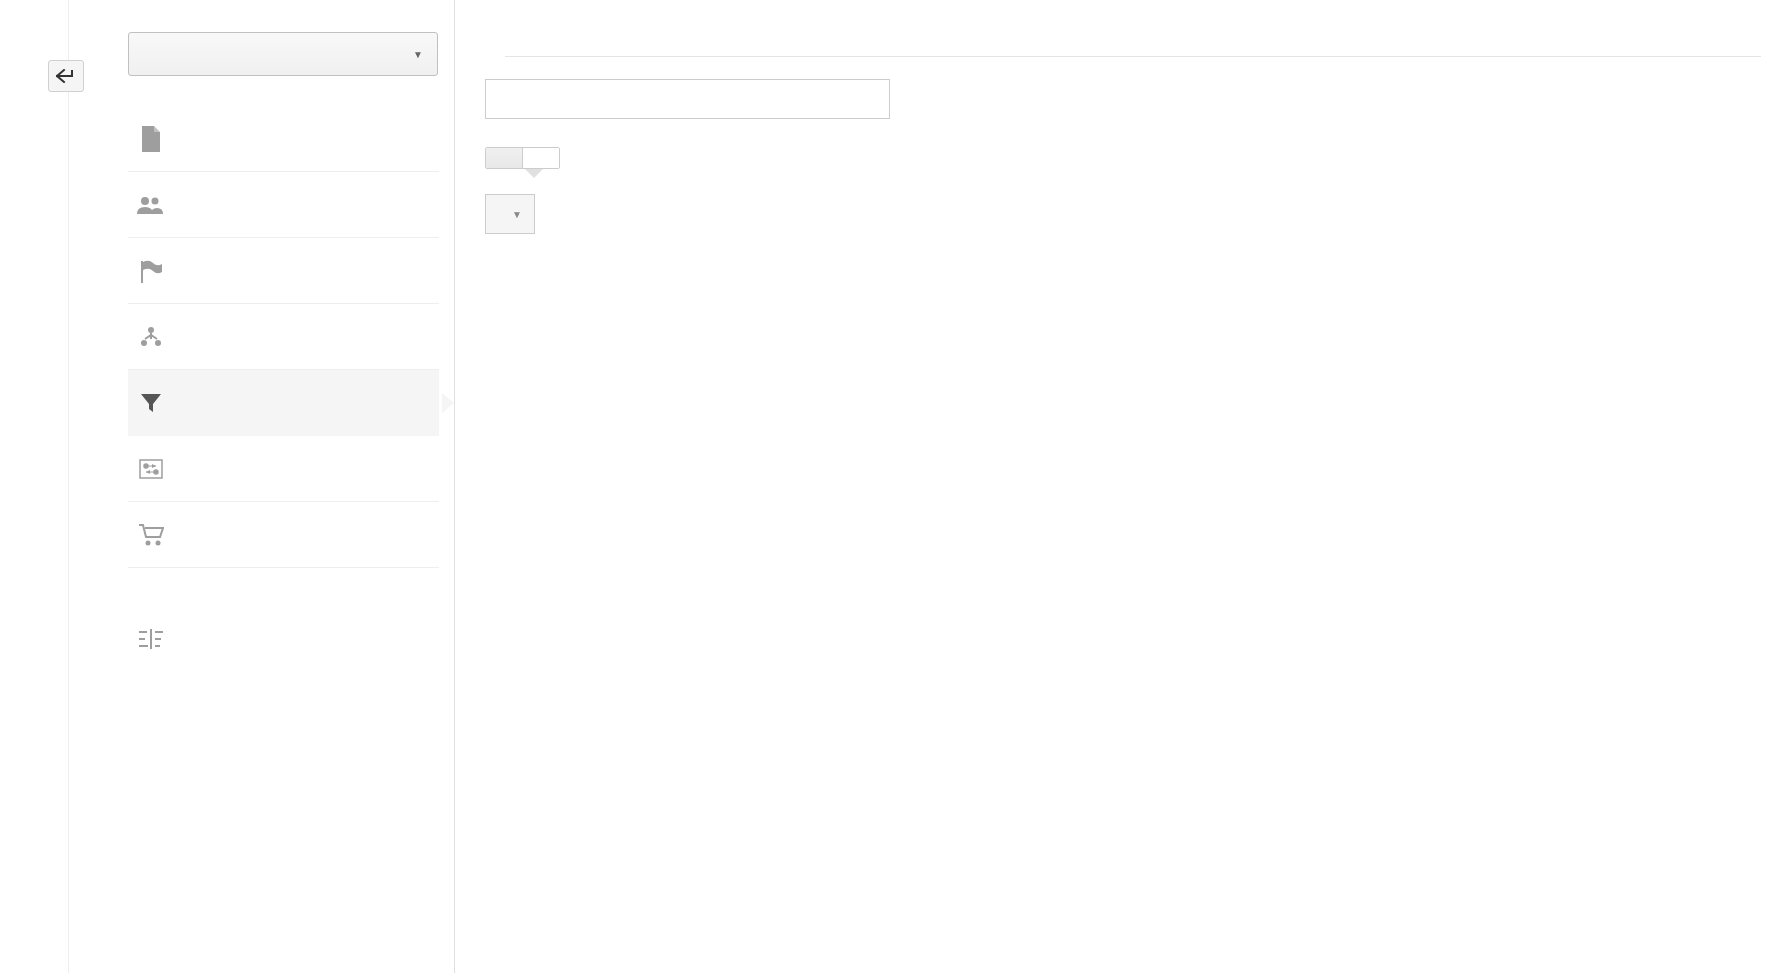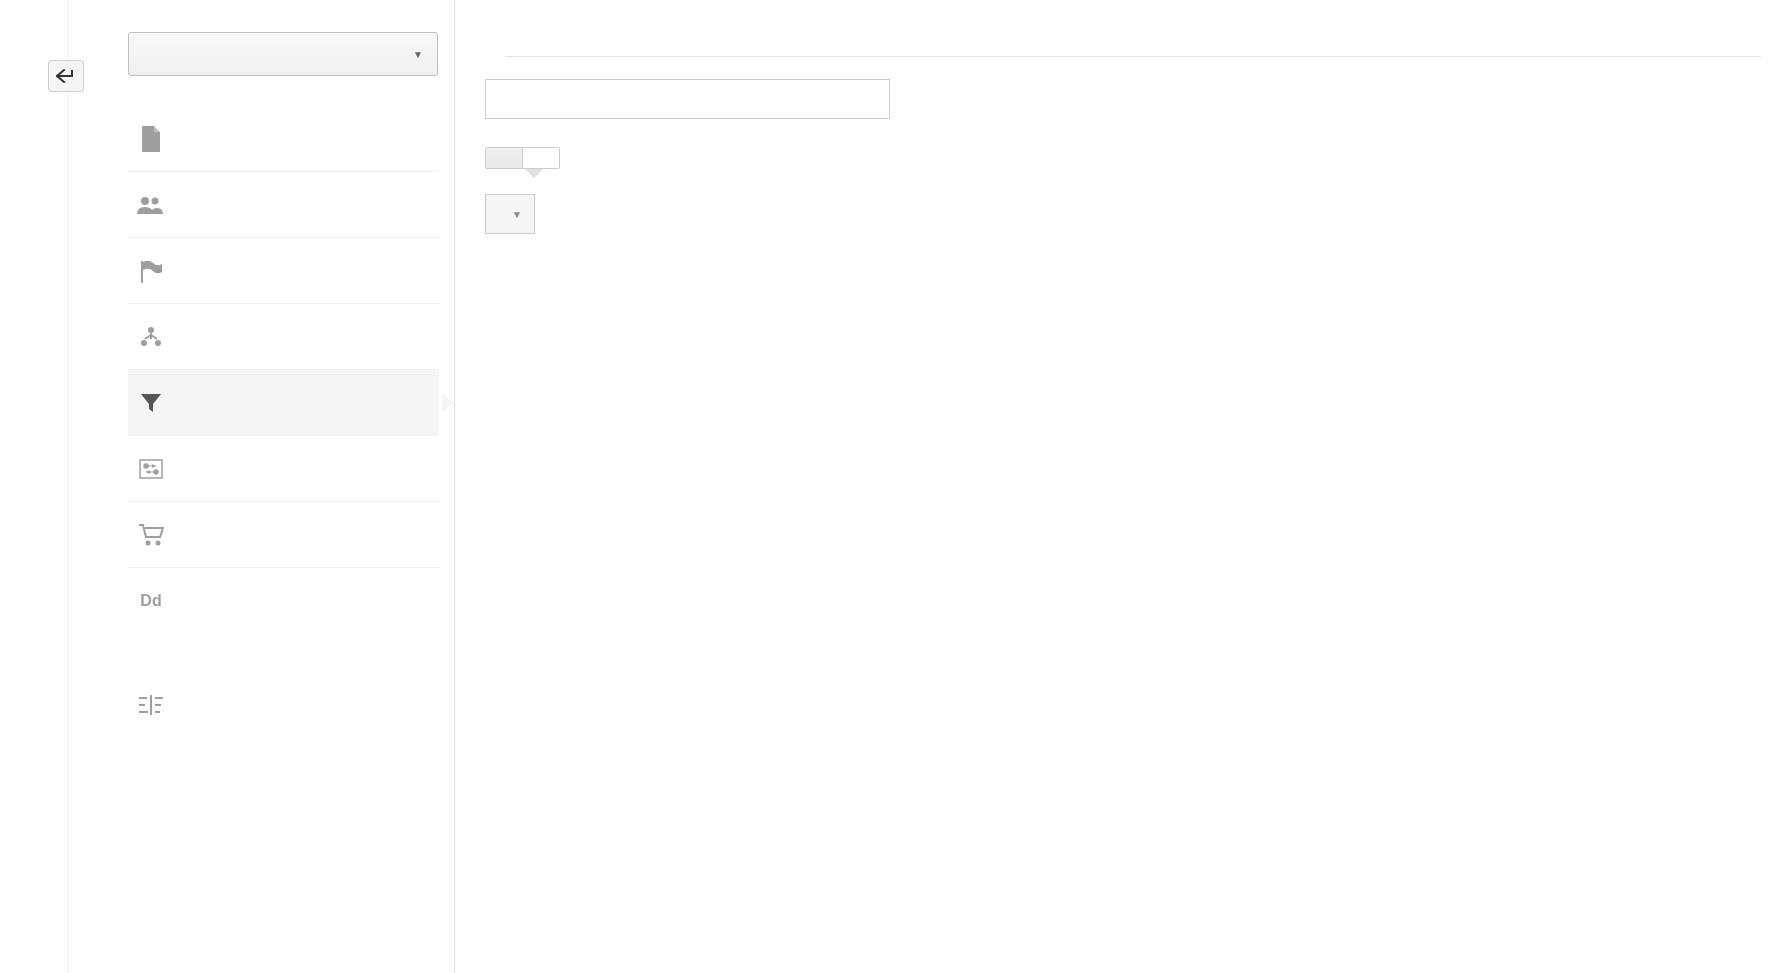"Dd" div.nav-item { html: <div> <span>Dd</span> <span></span> <span></span> </div> -> none }
